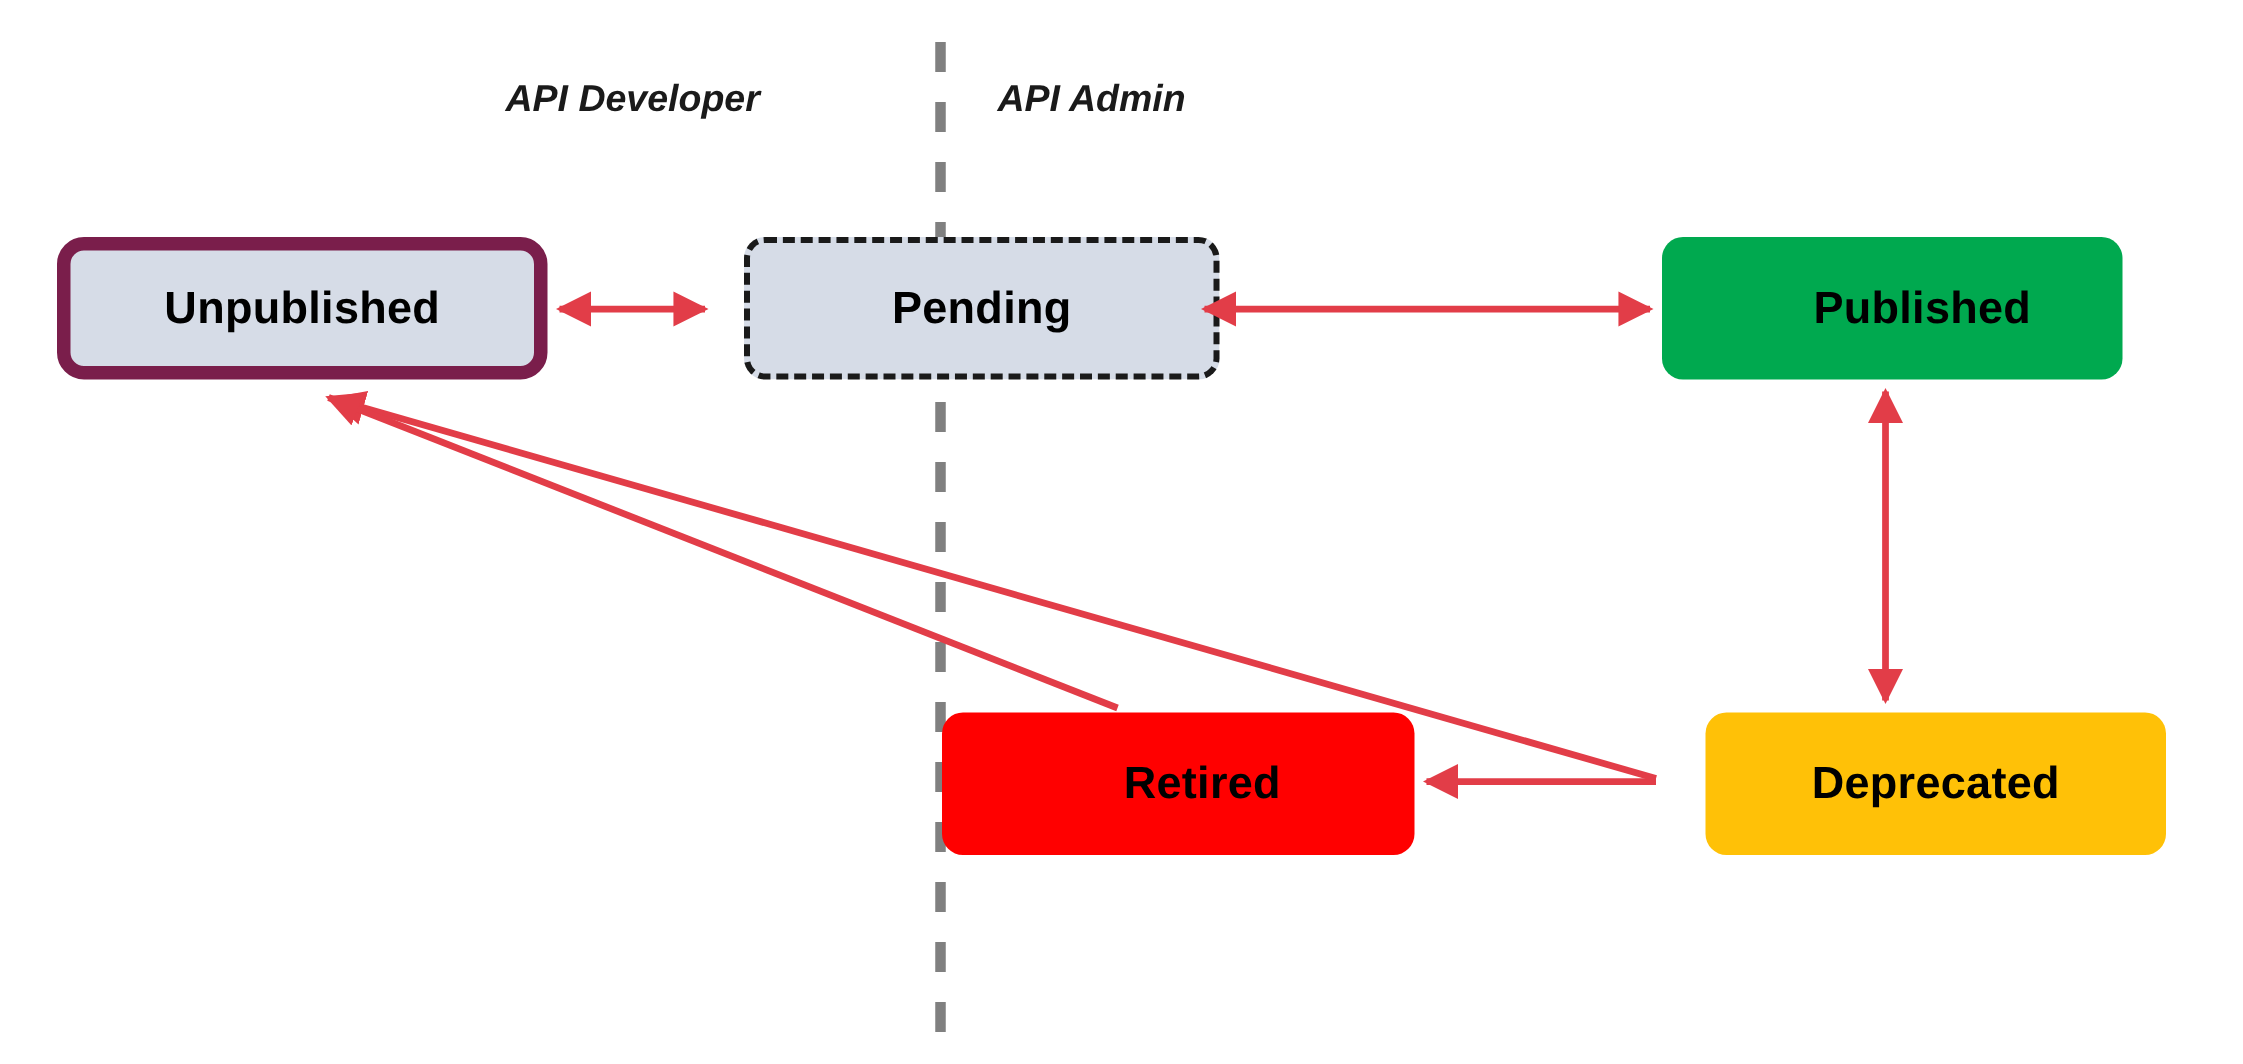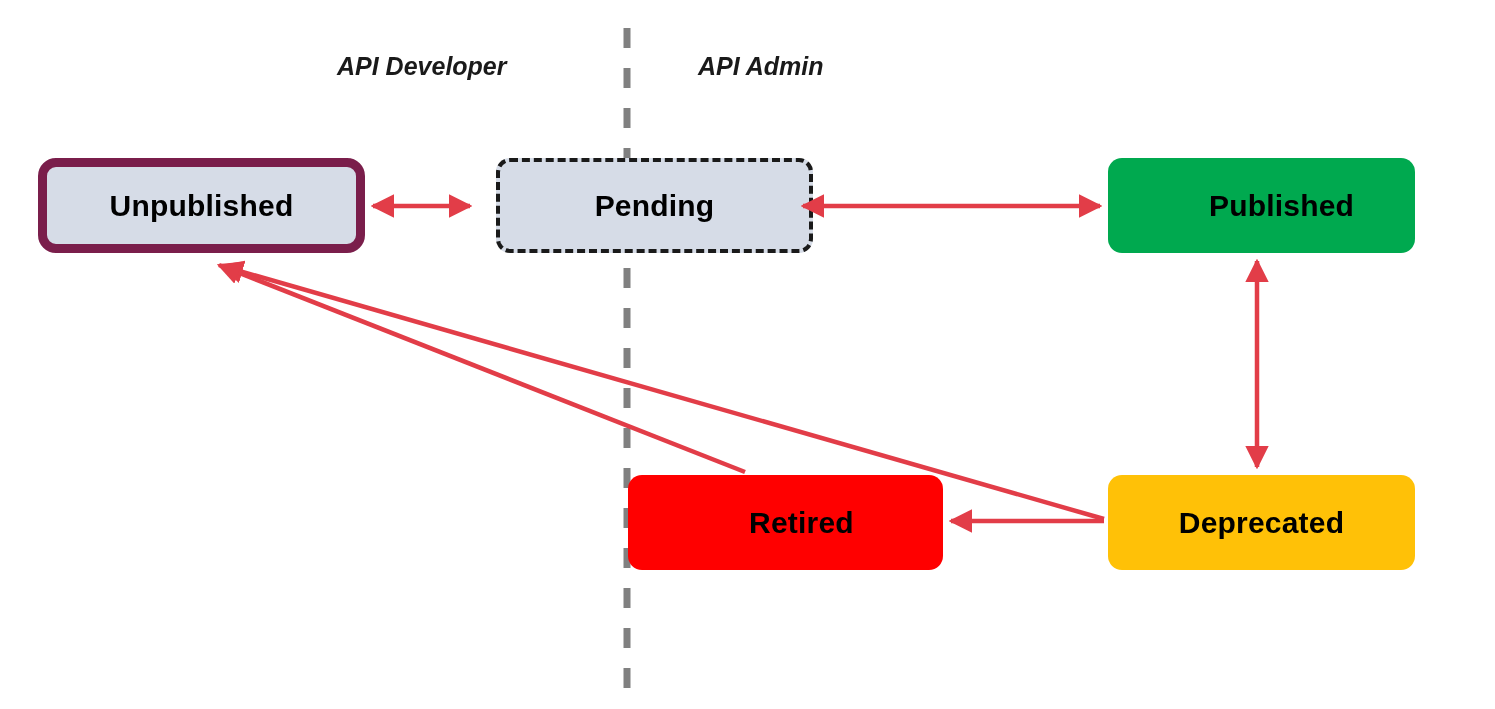"API Admin" div.lane-label { left: 698px -> 665px }
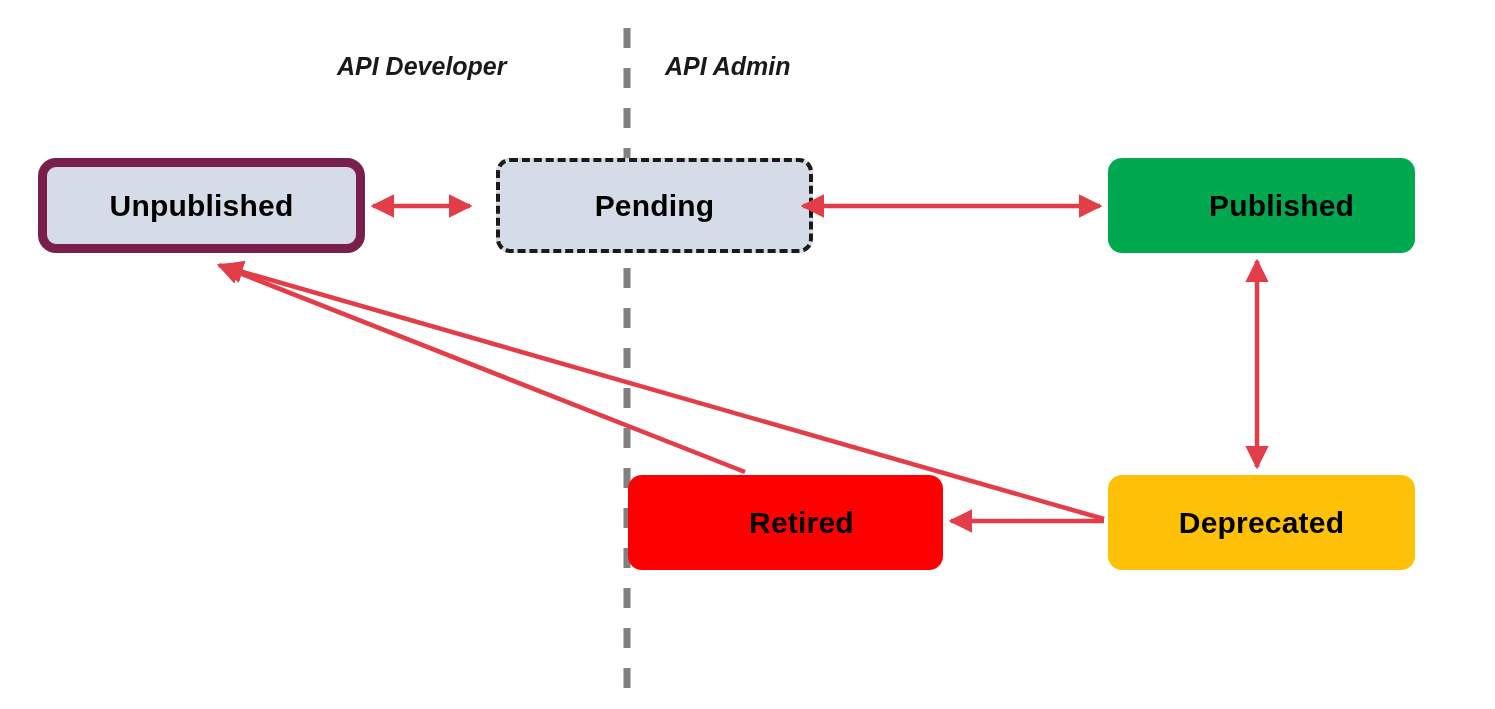"Deprecated" .node-deprecated { margin-left: none -> 29px }
